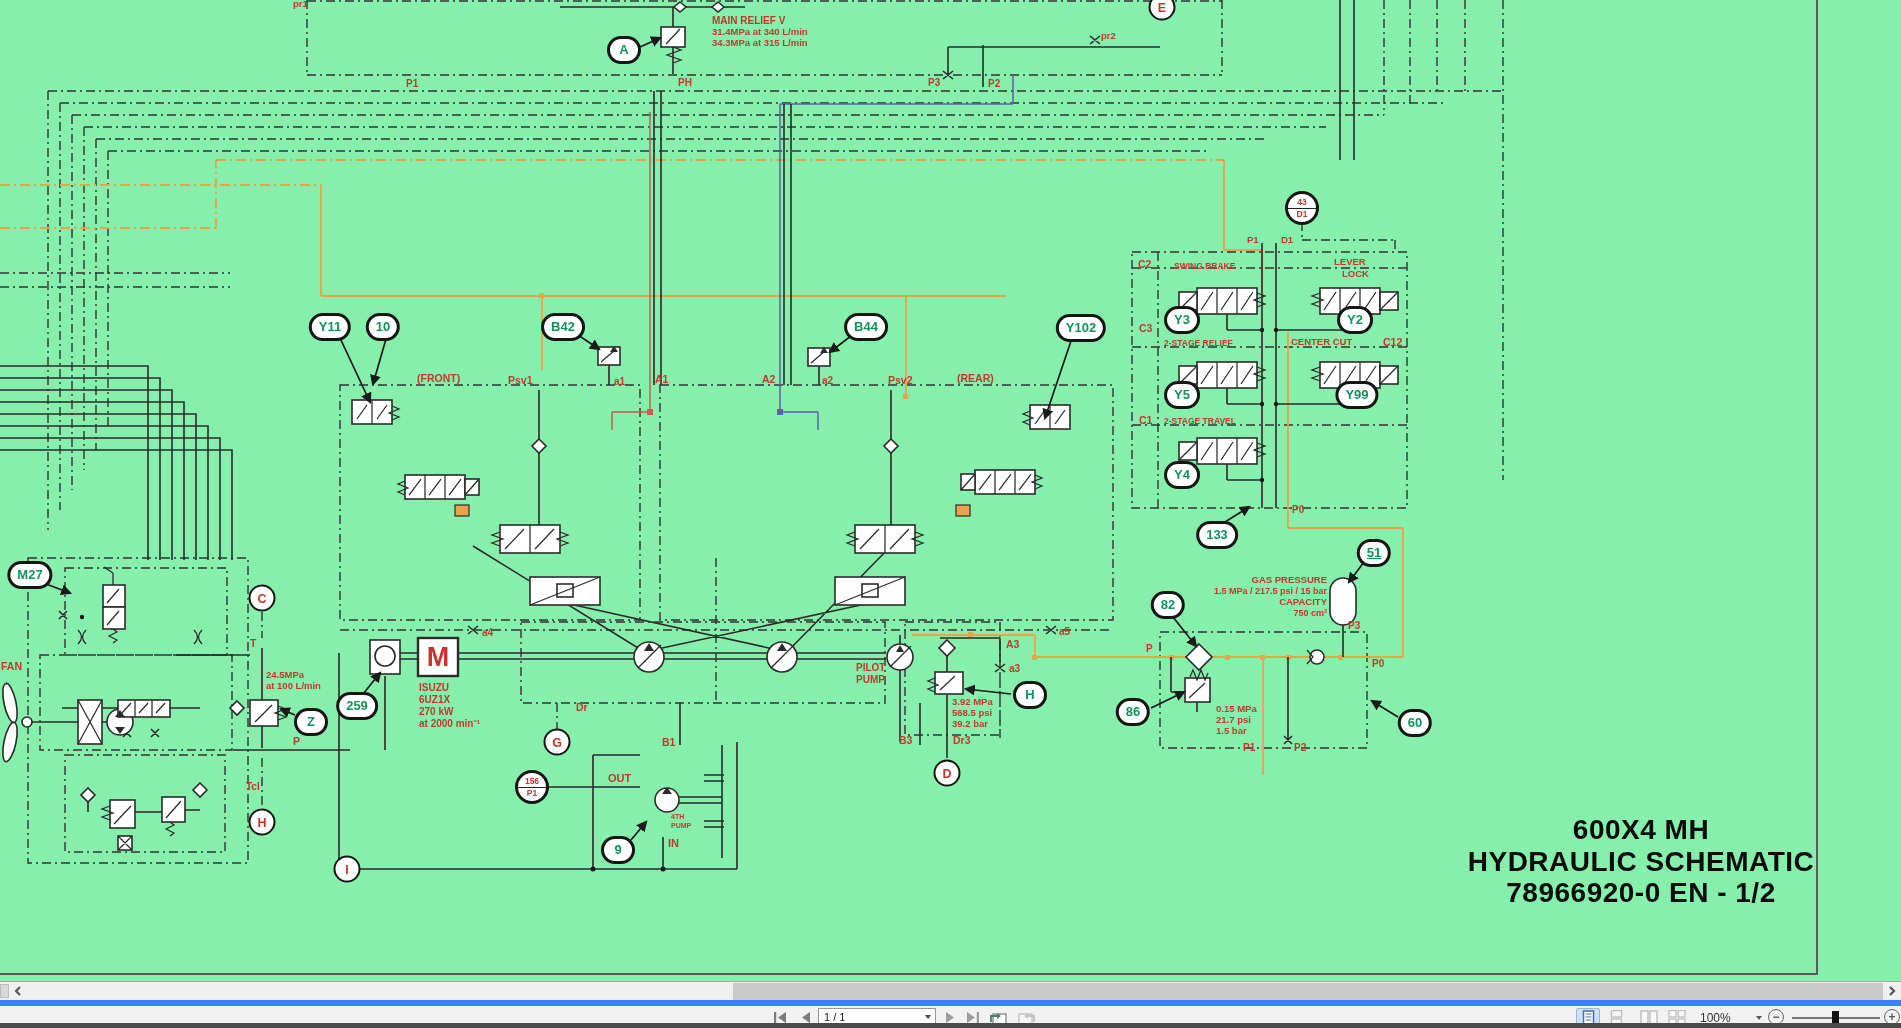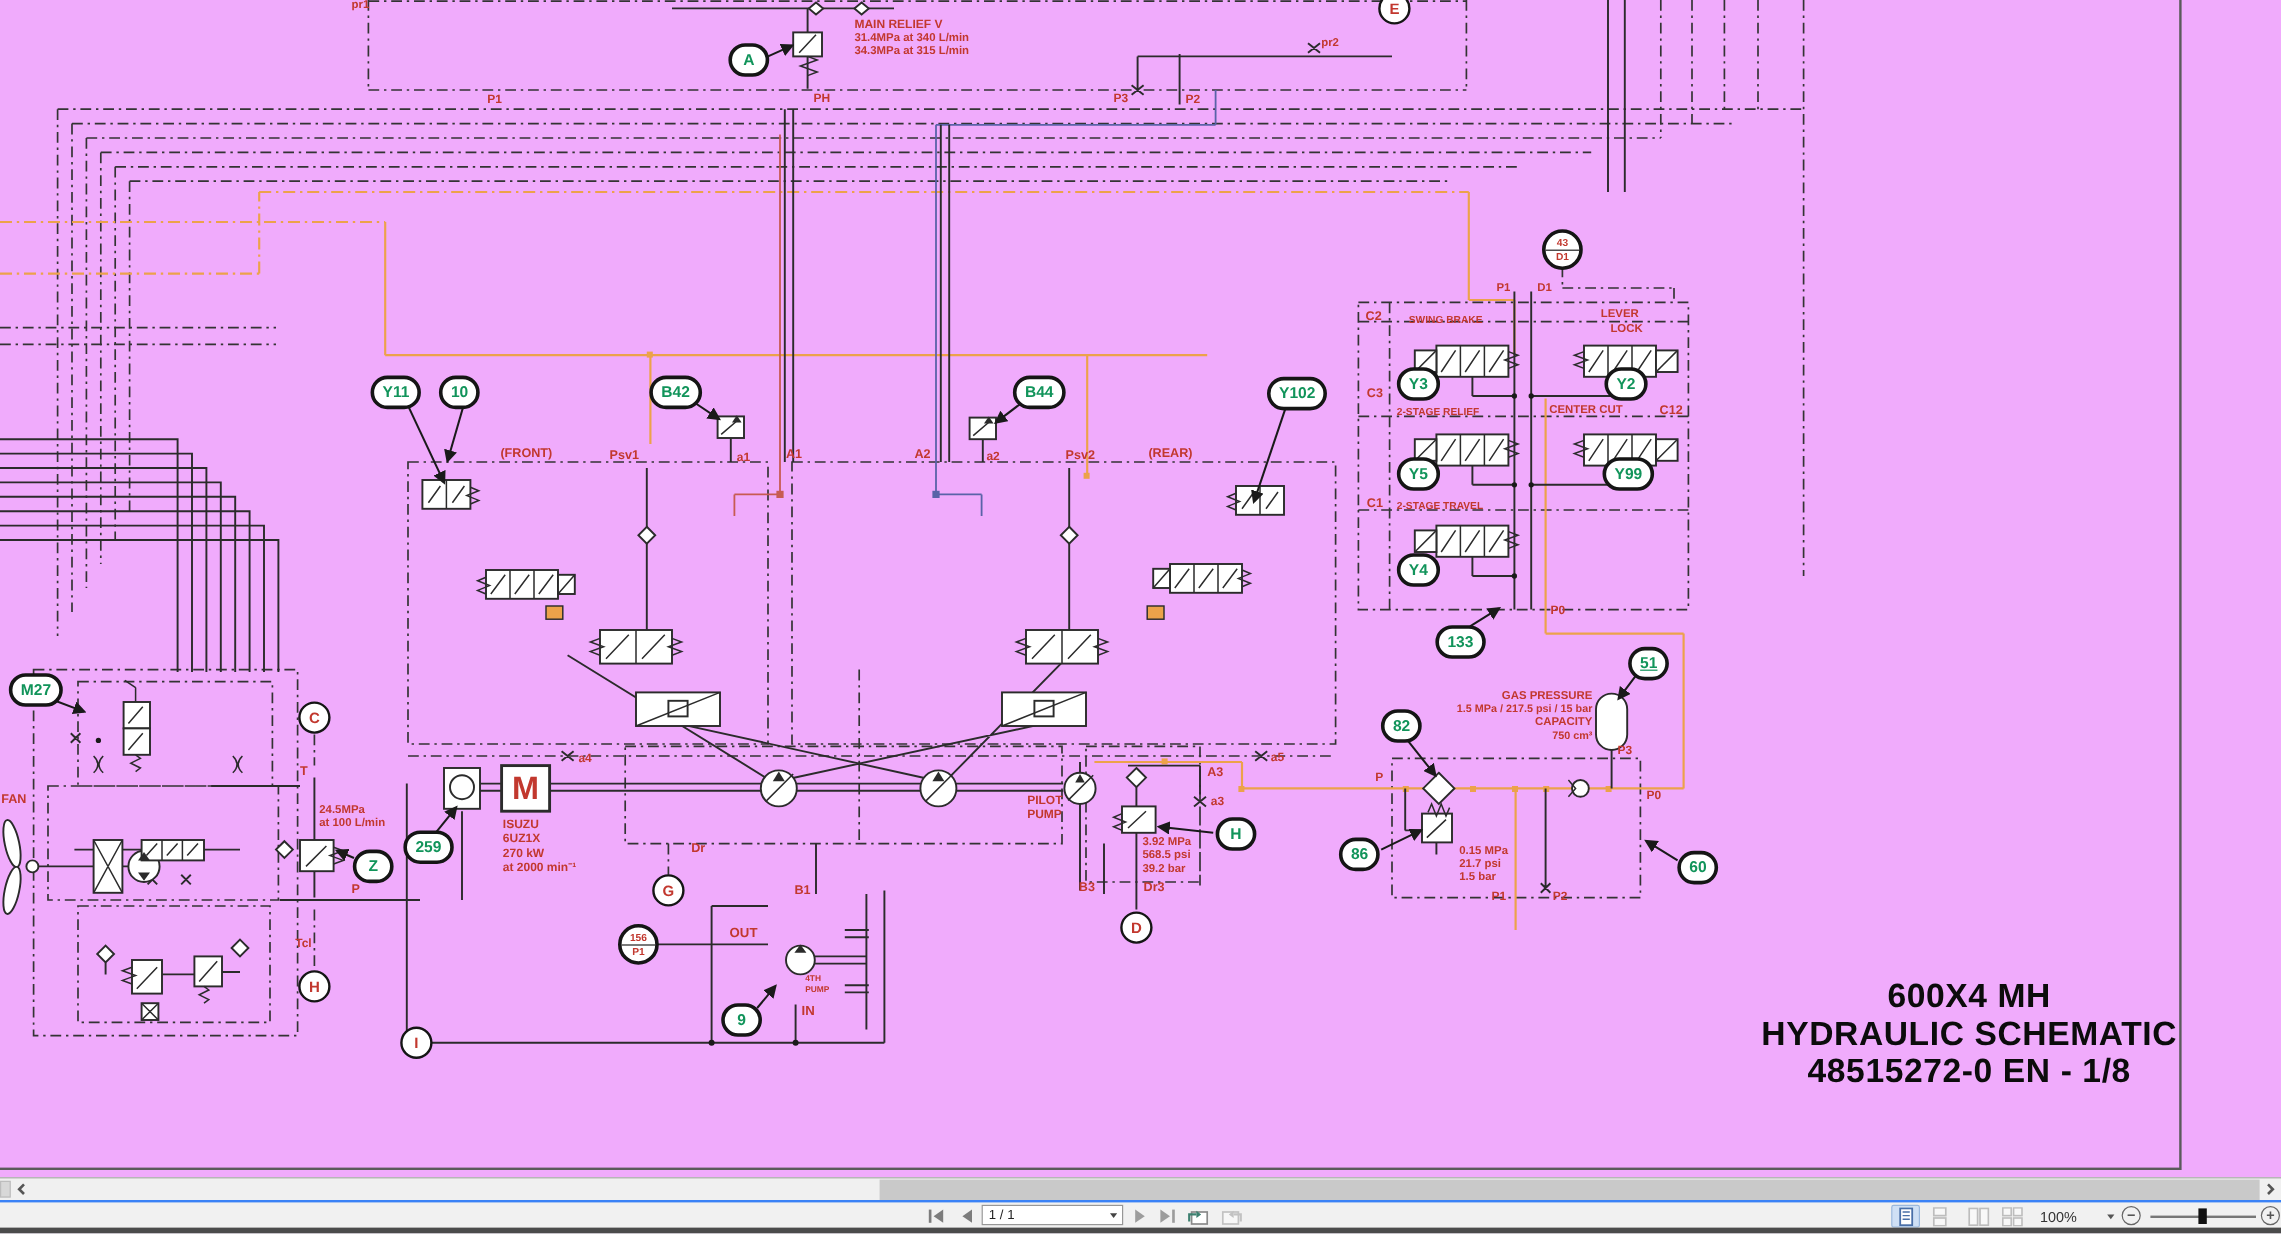"pr1" #viewport { background: #f0abfc -> #86efac }
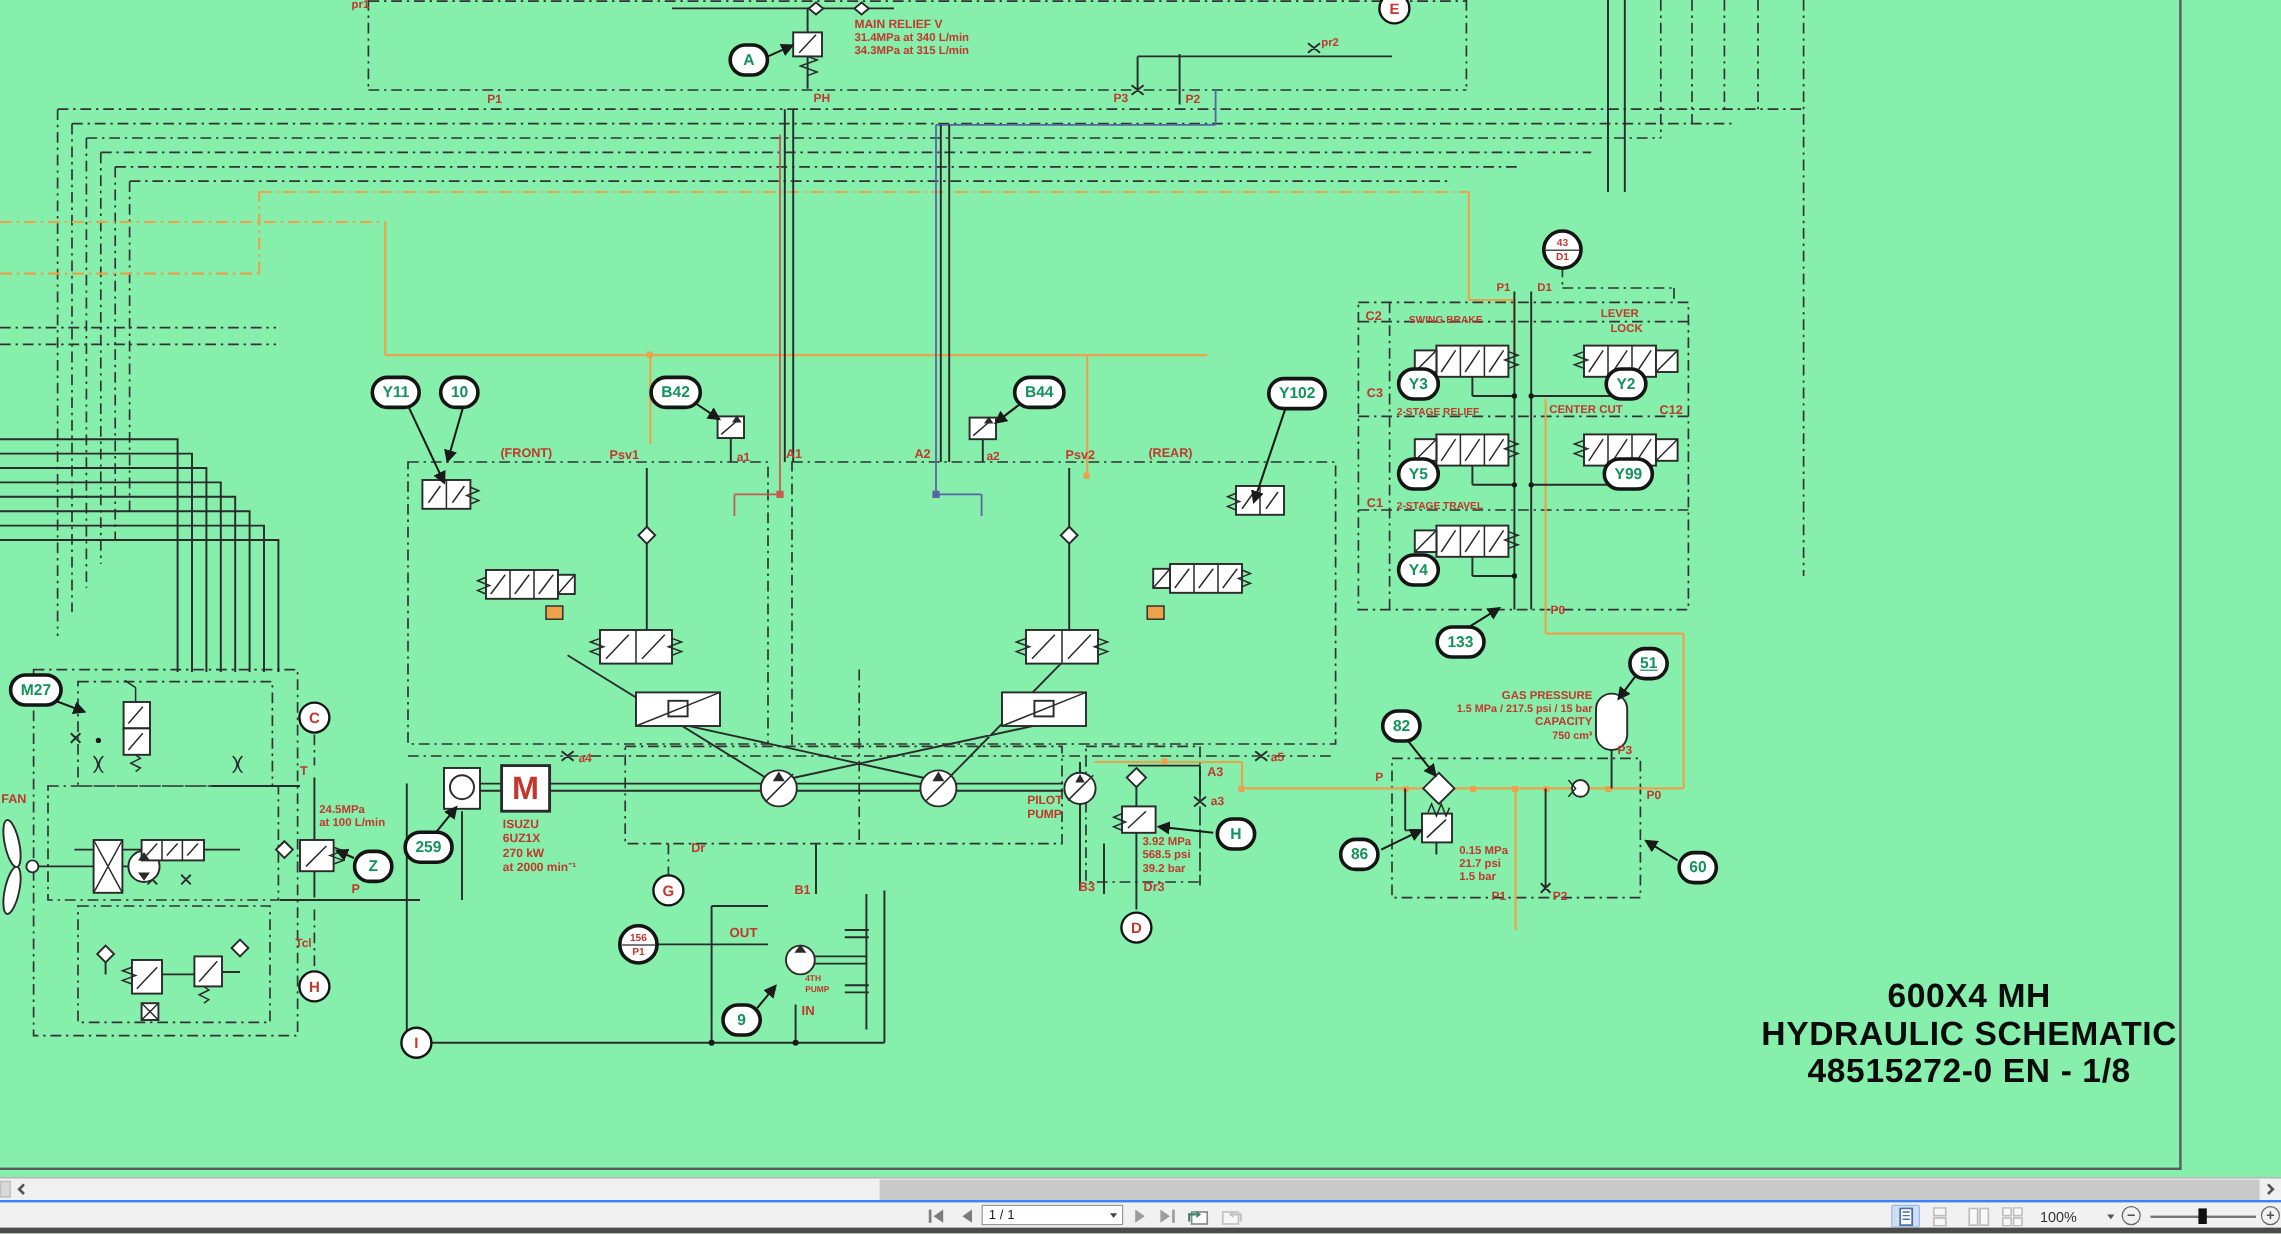"48515272-0 EN - 1/8" div.tl { text: 48515272-0 EN - 1/8 -> 78966920-0 EN - 1/2 }
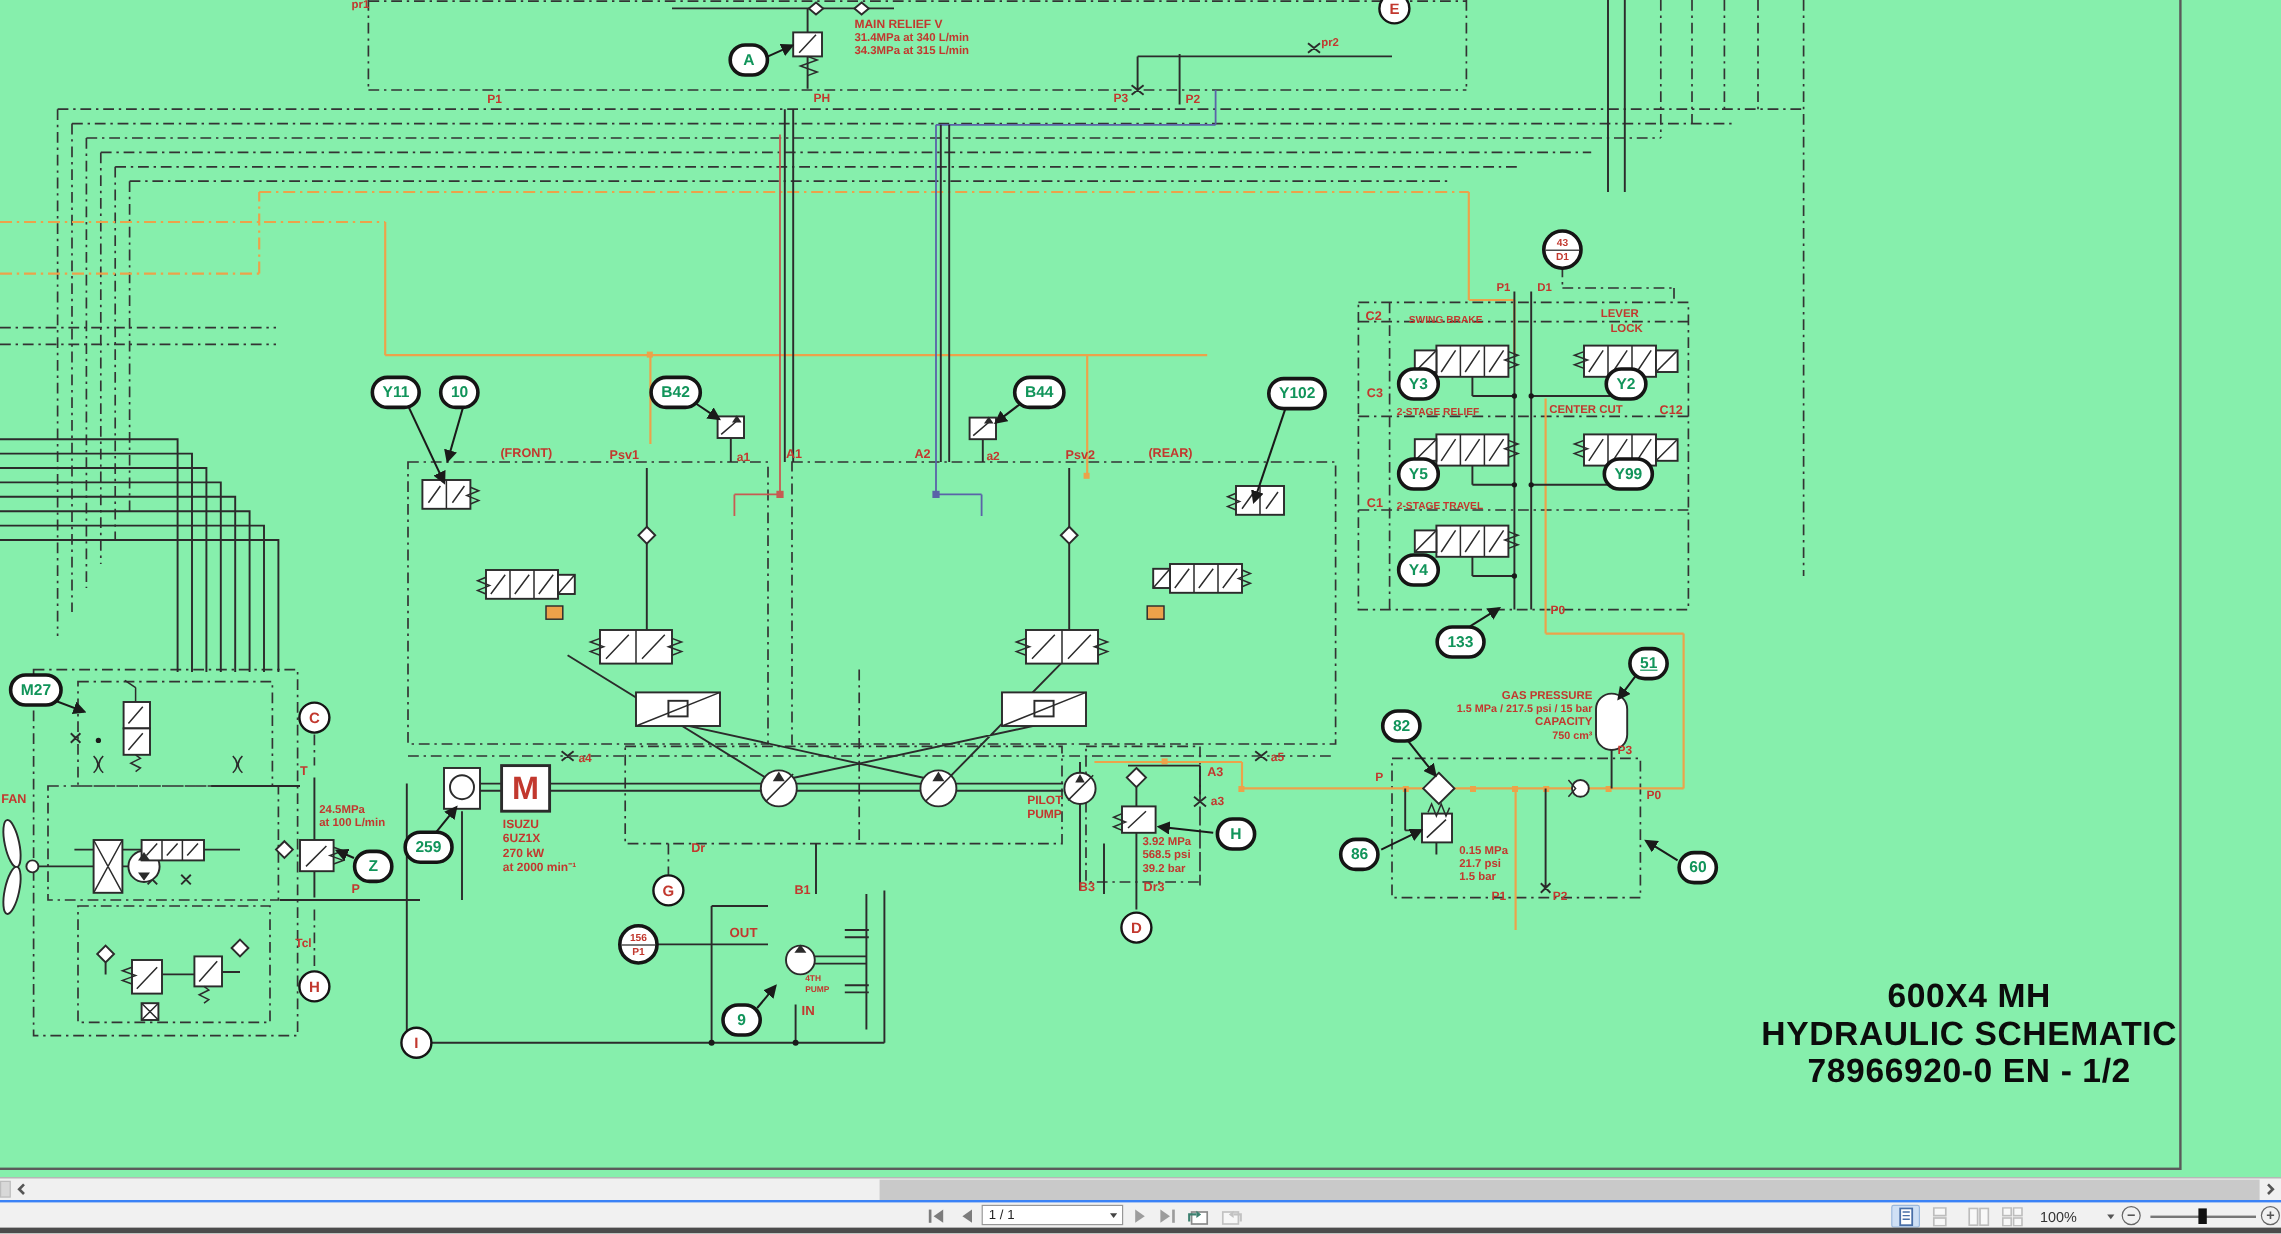"1 / 1" #toolbar { border-top: 2px solid #3b82f6 -> 6px solid #3b82f6 }
